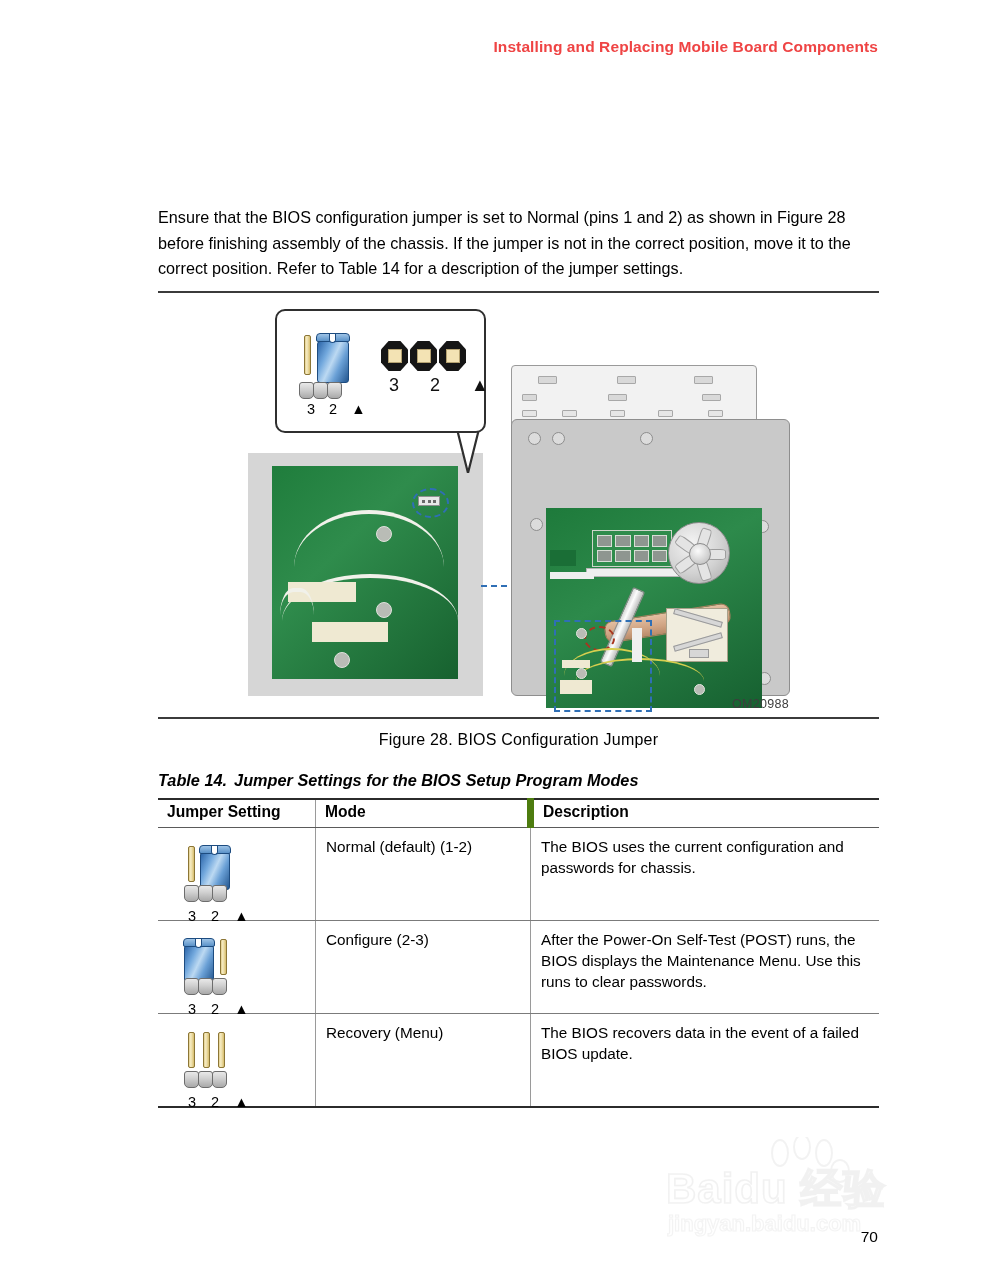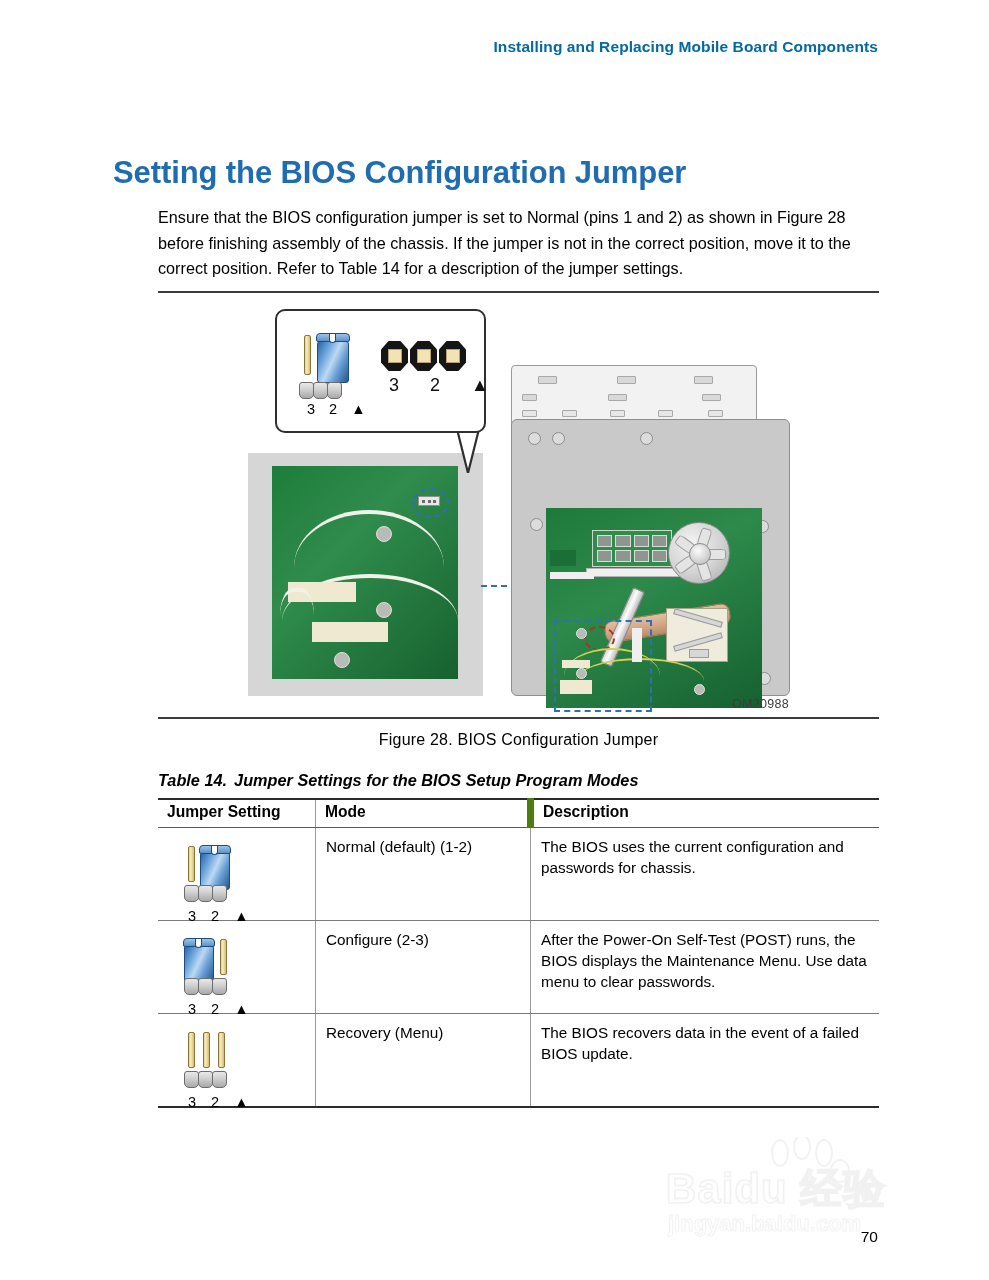"Installing and Replacing Mobile Board" .running-header { color: #0369a1 -> #ef4444 }
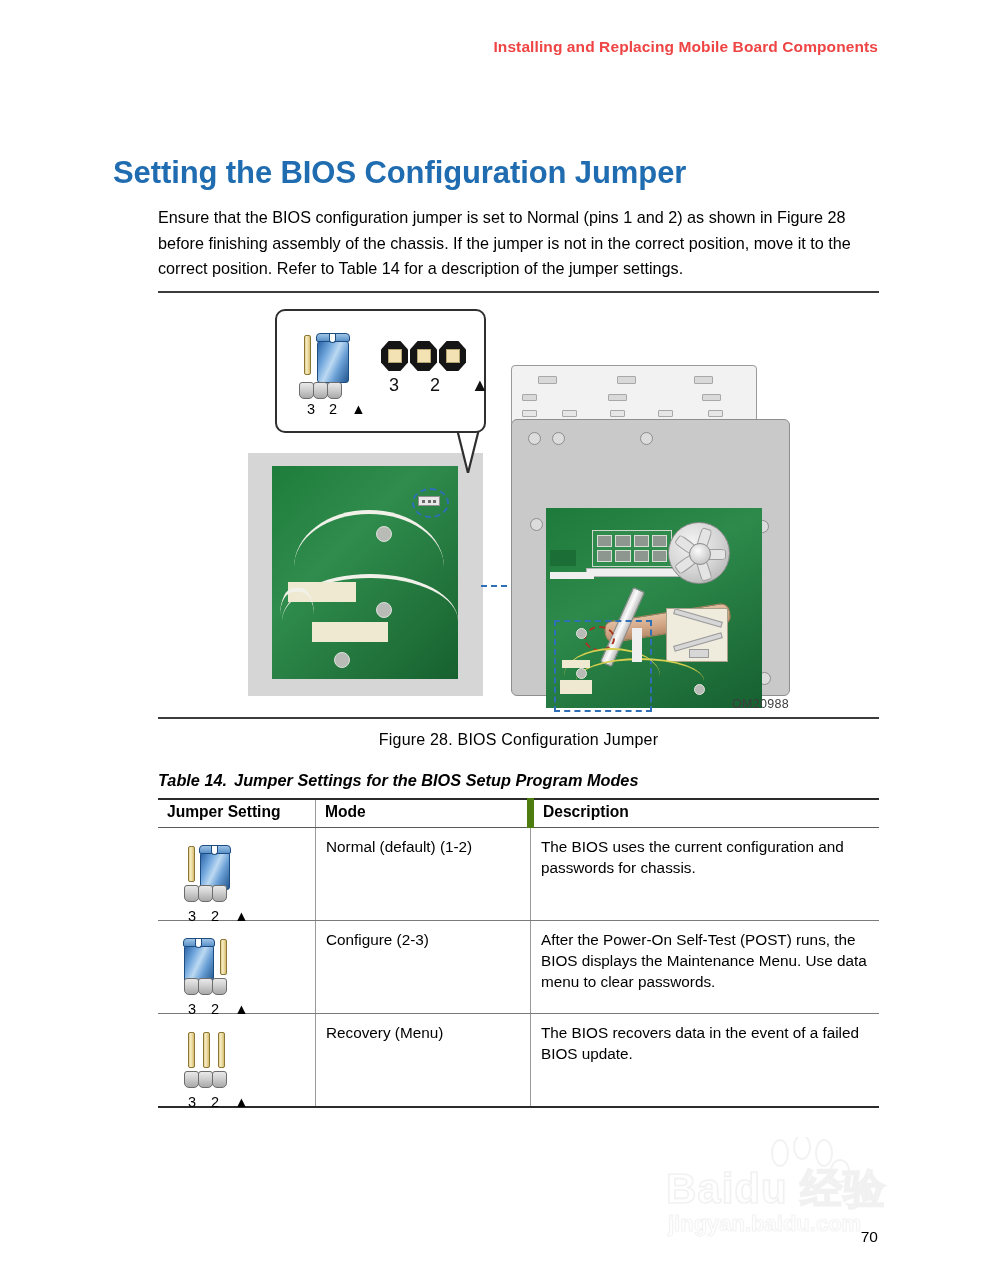"Setting the BIOS Configuration Jumper" h1.chapter-heading { html: <h1>Setting the BIOS Configuration Jumper</h1> -> none }
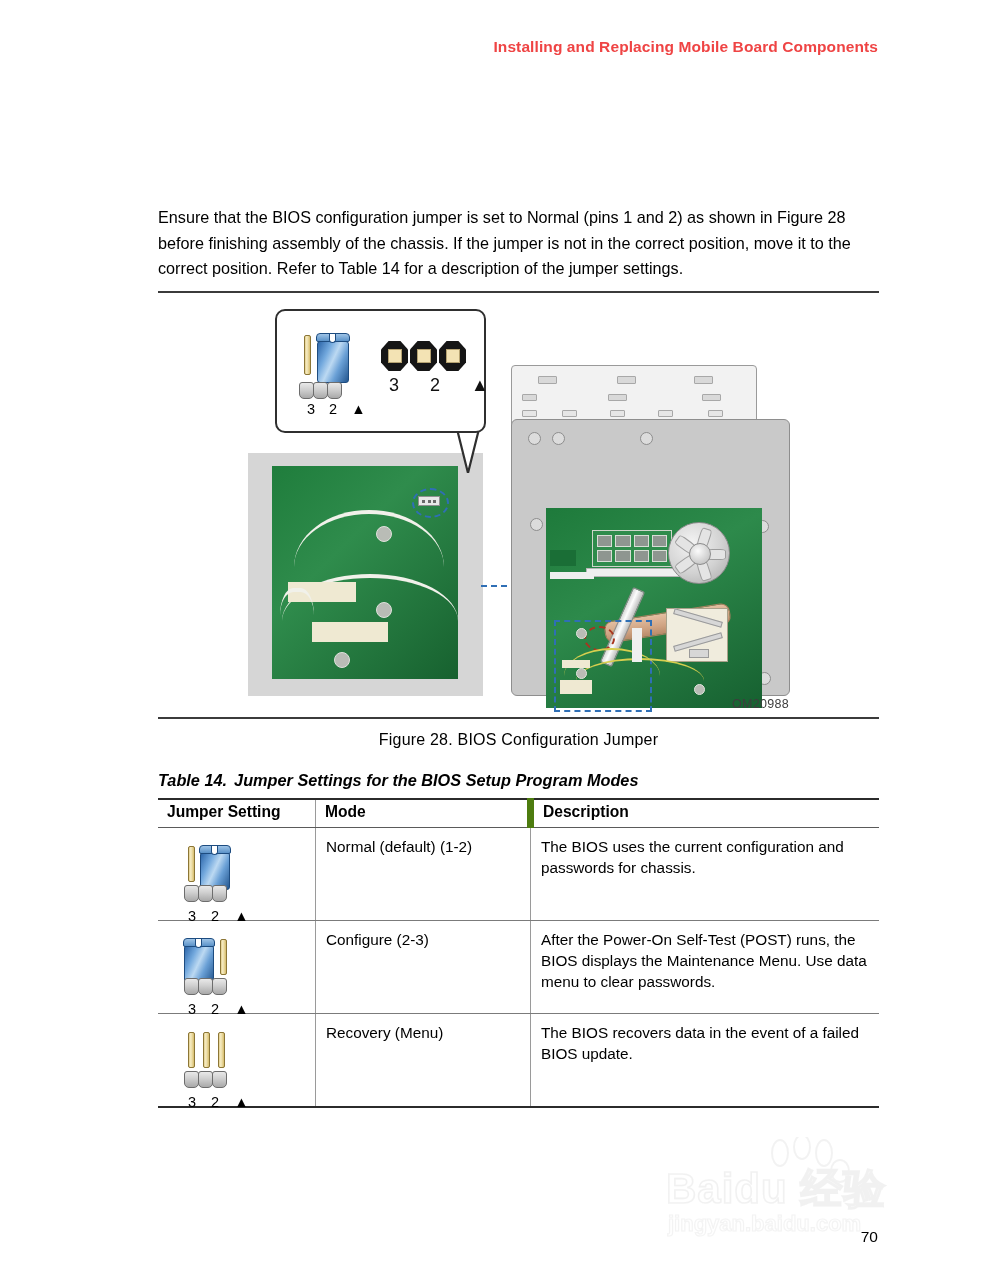"After the Power-On Self-Test (POST)" td.cell-desc { text: data menu -> this runs }
